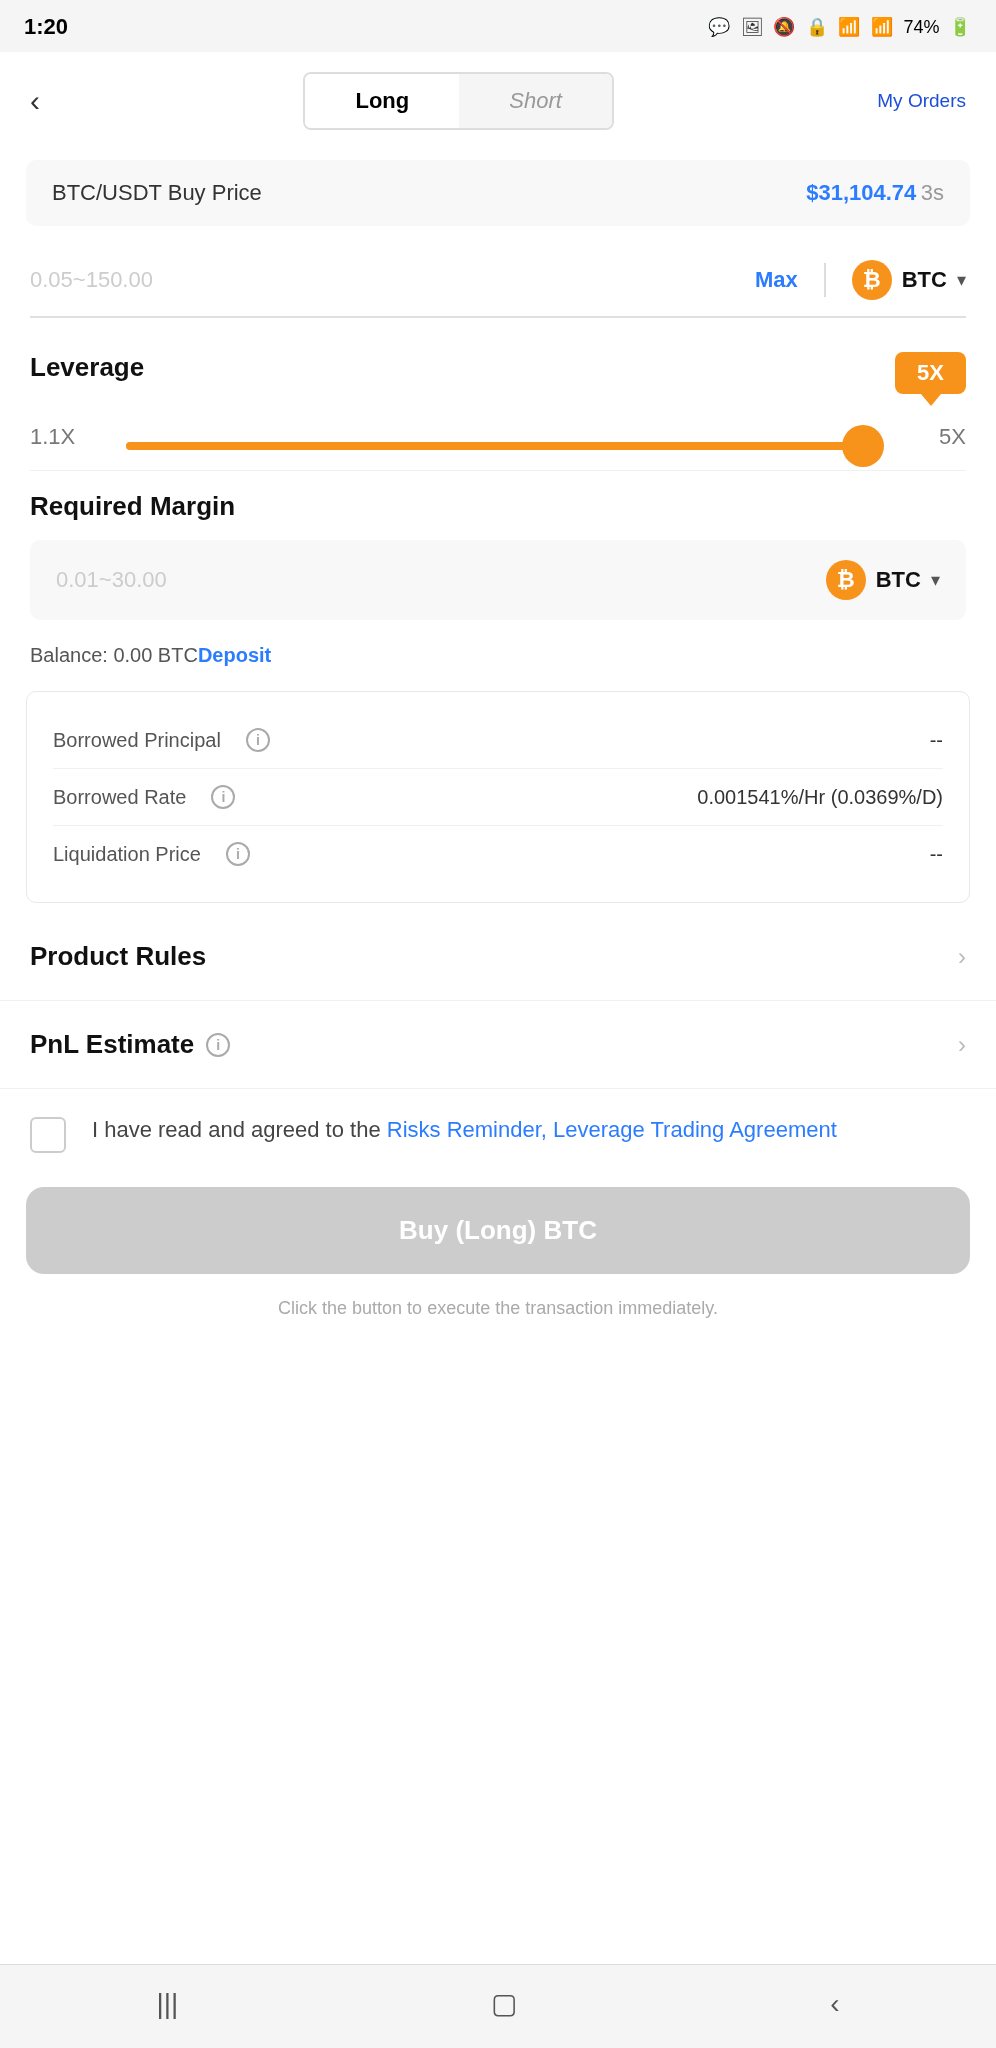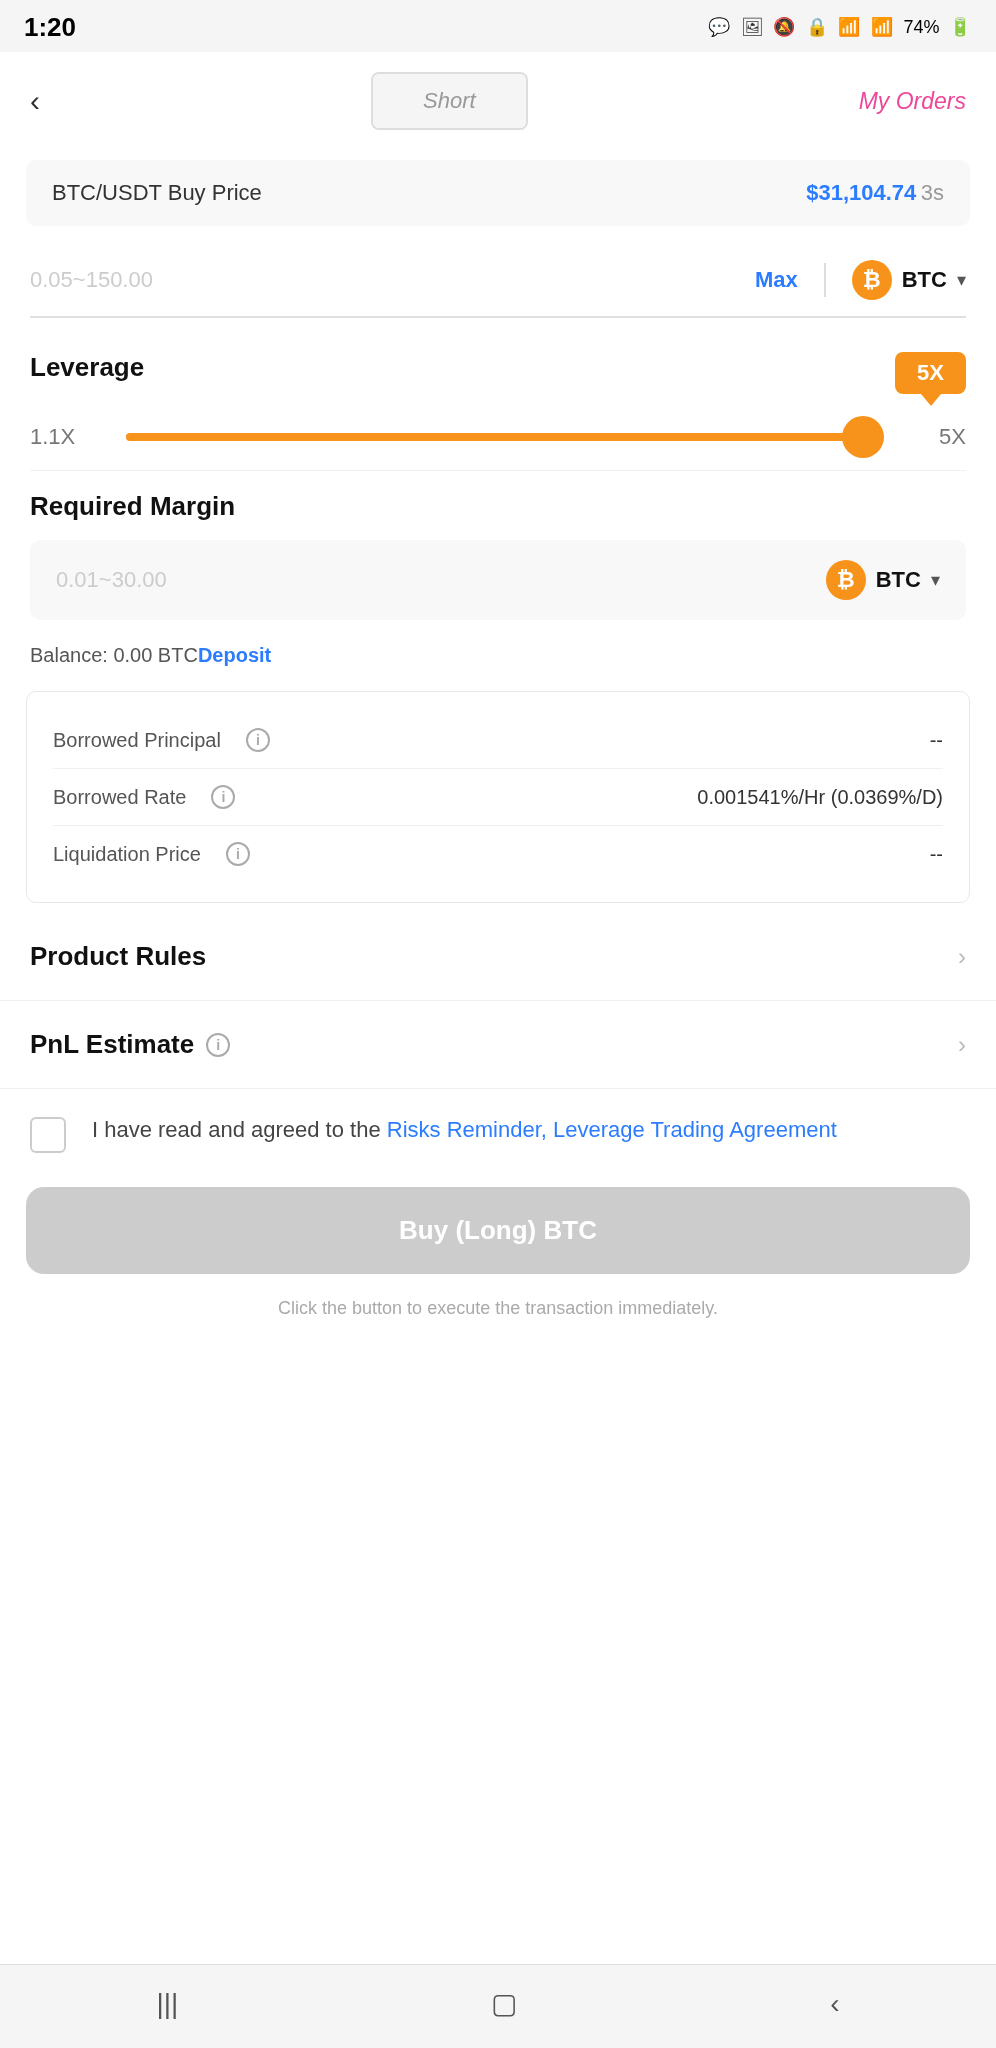"1:20" .status-time { font-size: 26px -> 22px }
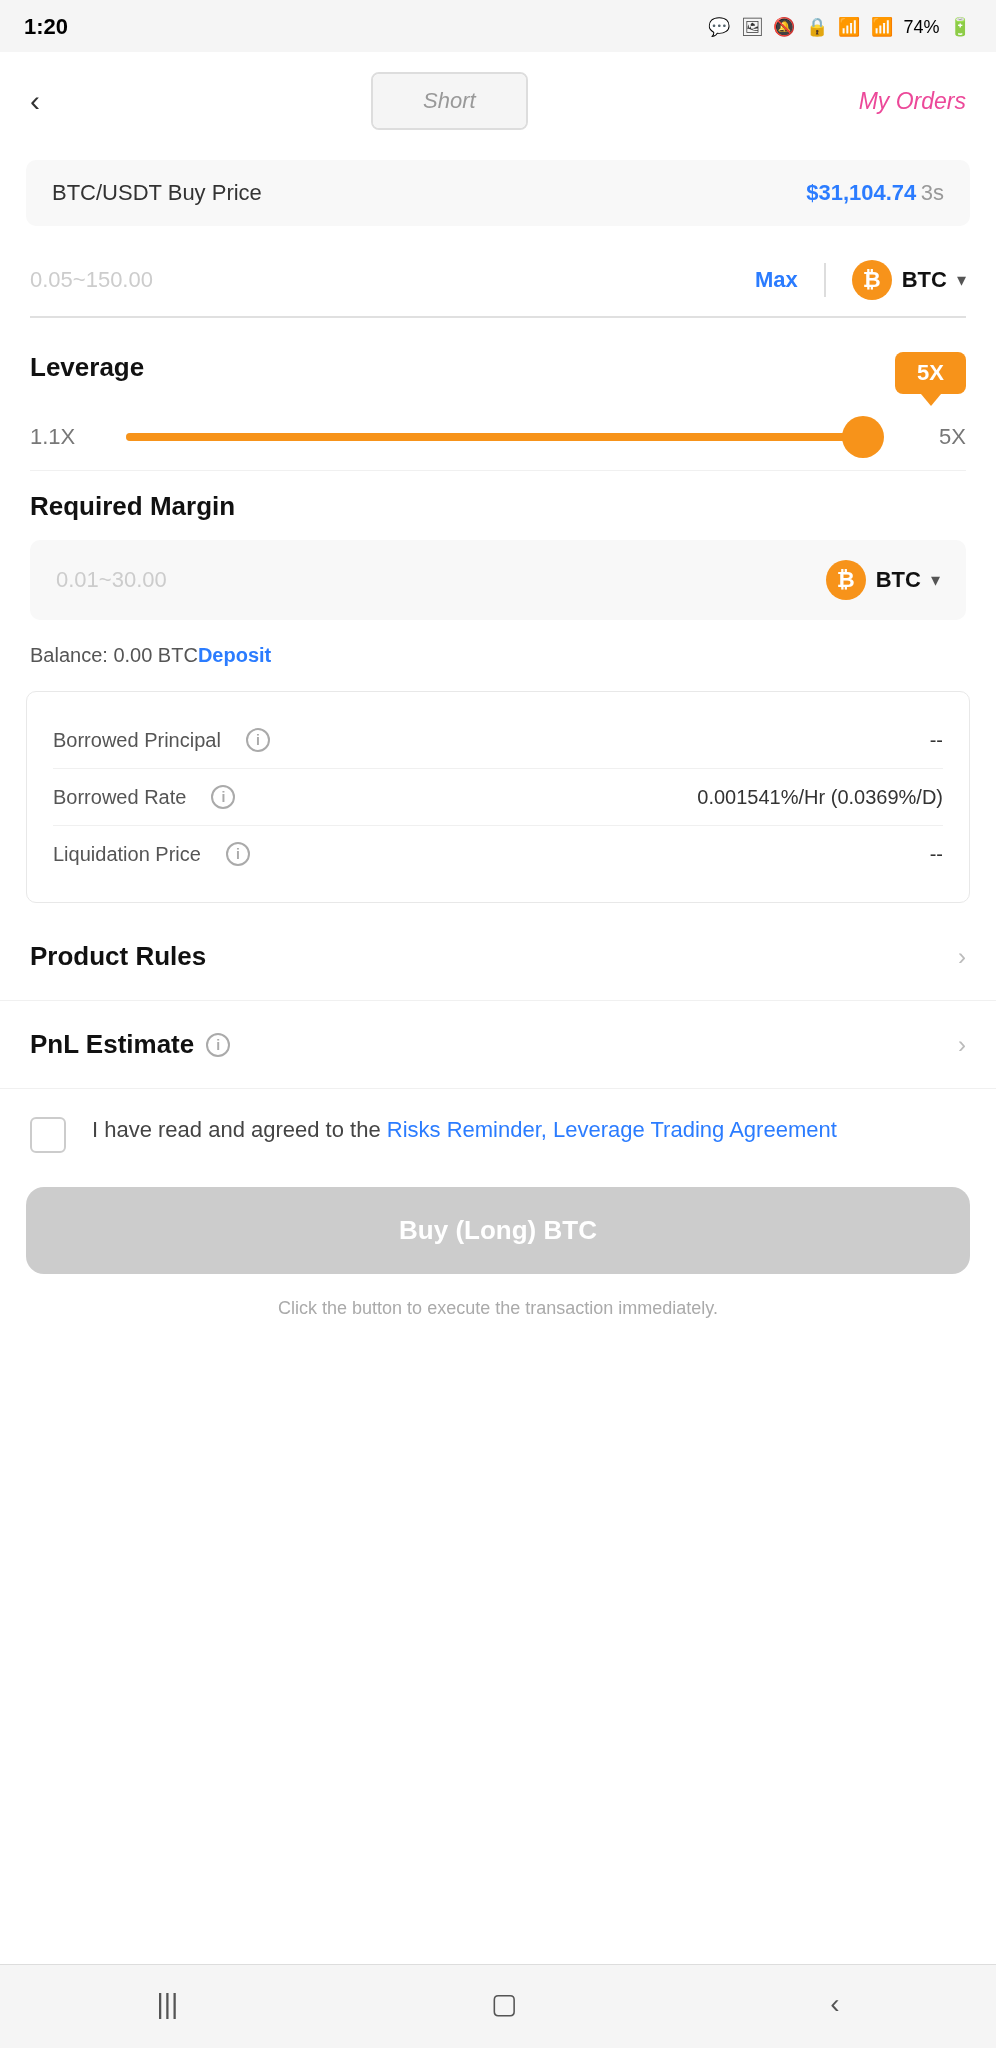"Long" button.toggle-btn { html: none -> <button>Long</button> }
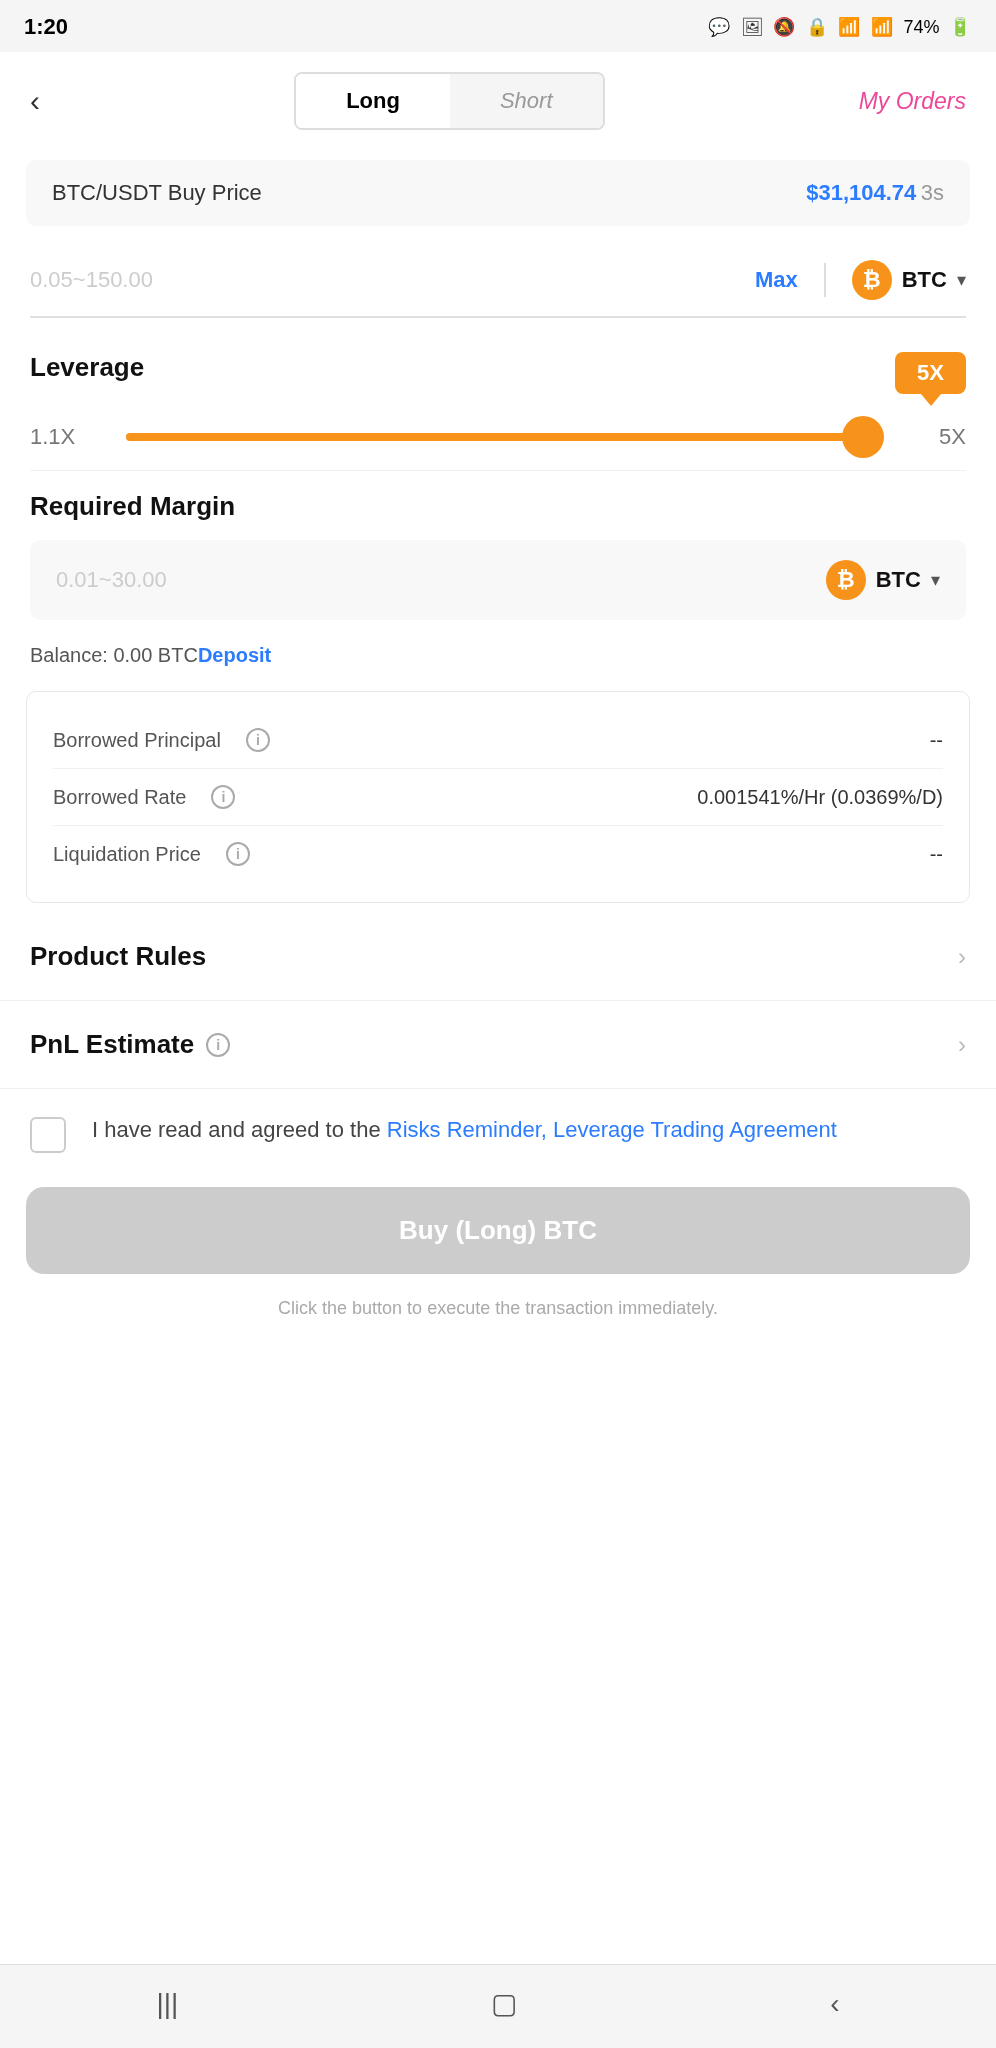"My Orders" .my-orders-btn { color: #ec4899 -> #1d4ed8; font-size: 23px -> 19px; font-style: italic -> none }
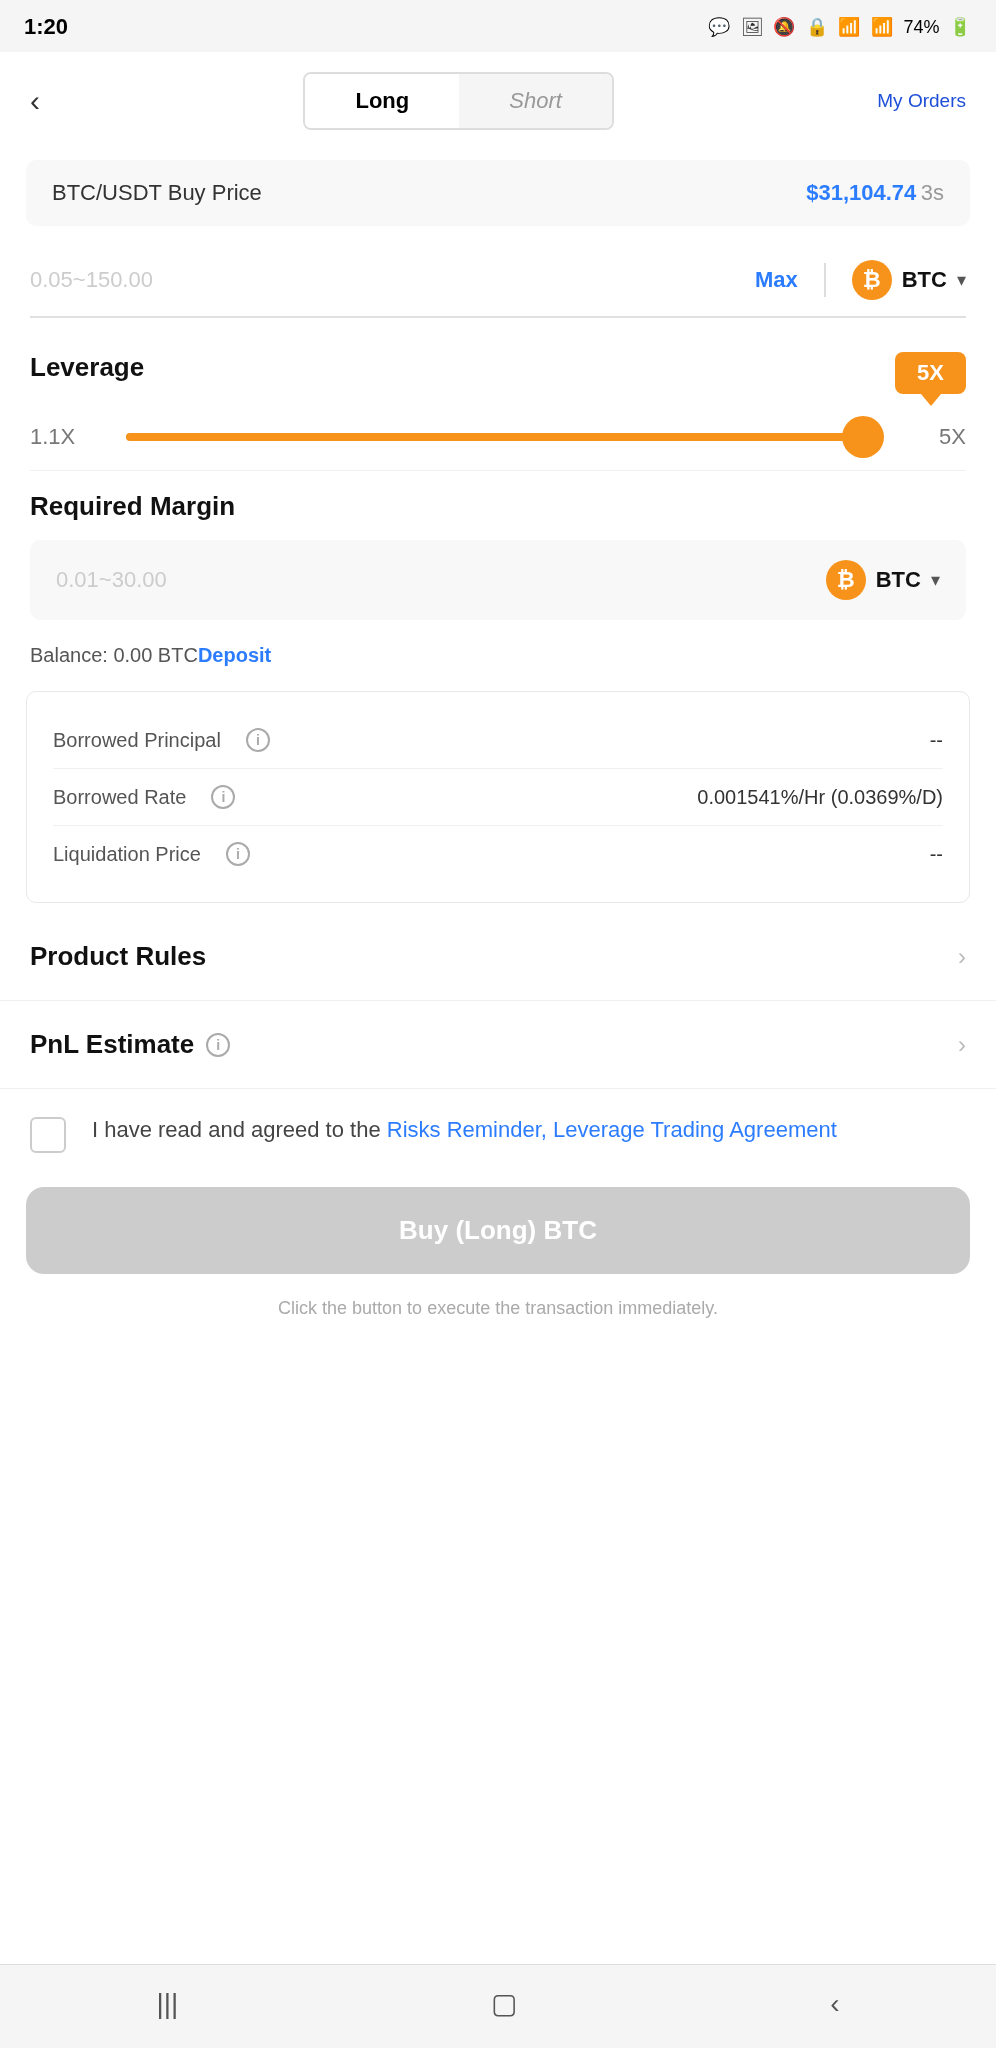"1.1X" .slider-container { align-items: center -> flex-end }
